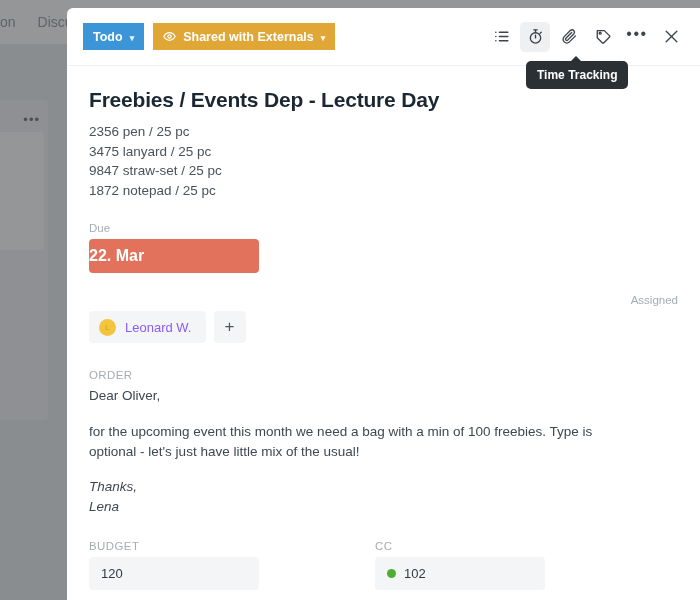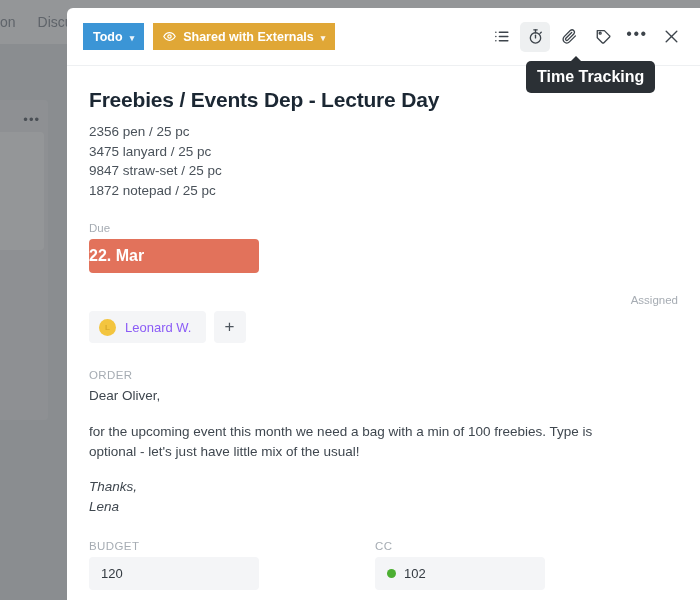"Time Tracking" #tooltip { font-size: 16px -> 12px }
